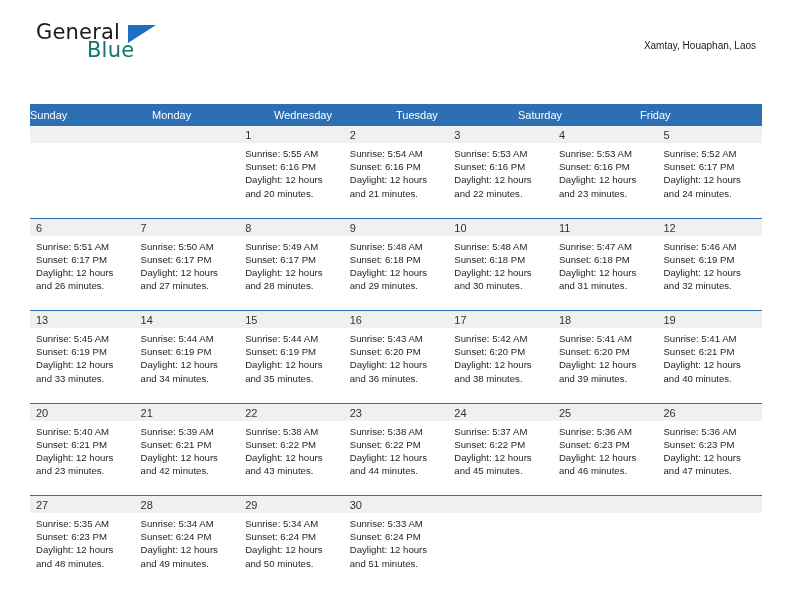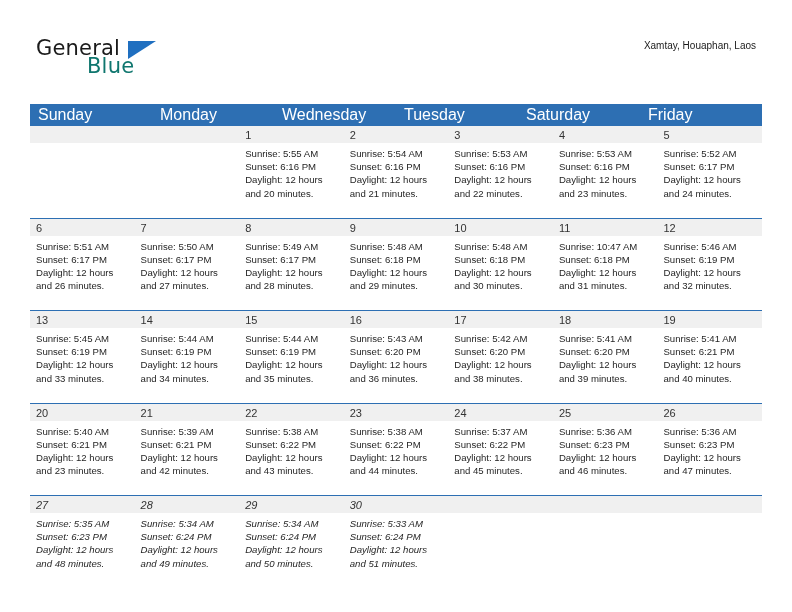"General" .brand { top: 36px -> 20px }
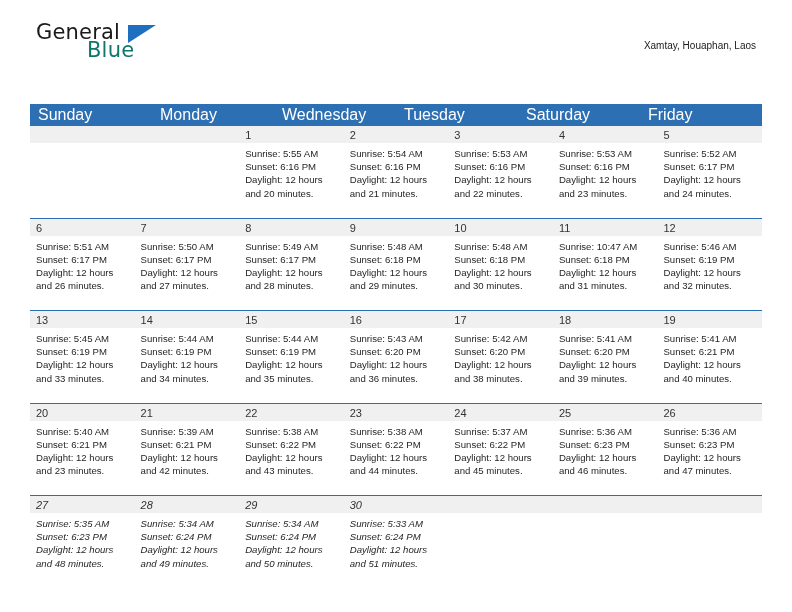"Sunday" .weekday-cell { font-size: 16px -> 11px; padding: 3px 0 0 8px -> 3px 0 0 0 }
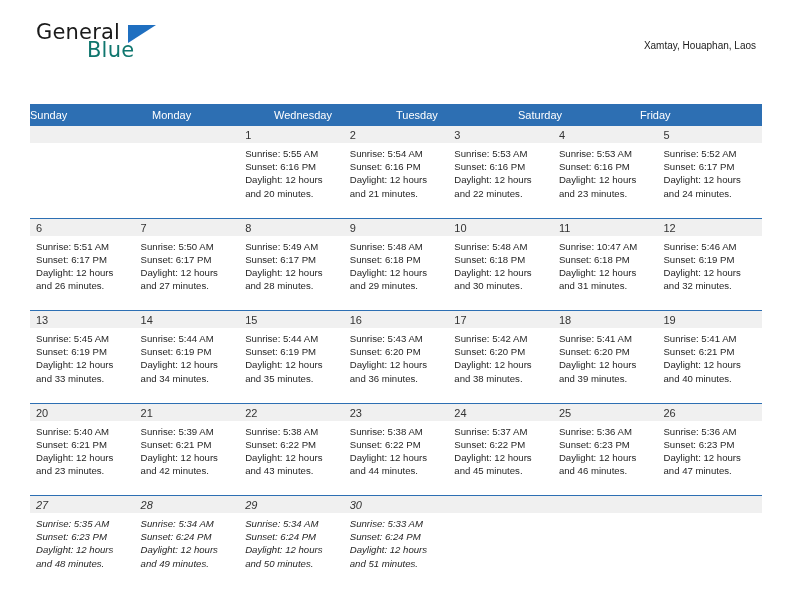"Sunrise: 10:47 AM" div.detail-line { text: 10:47 -> 5:47 }
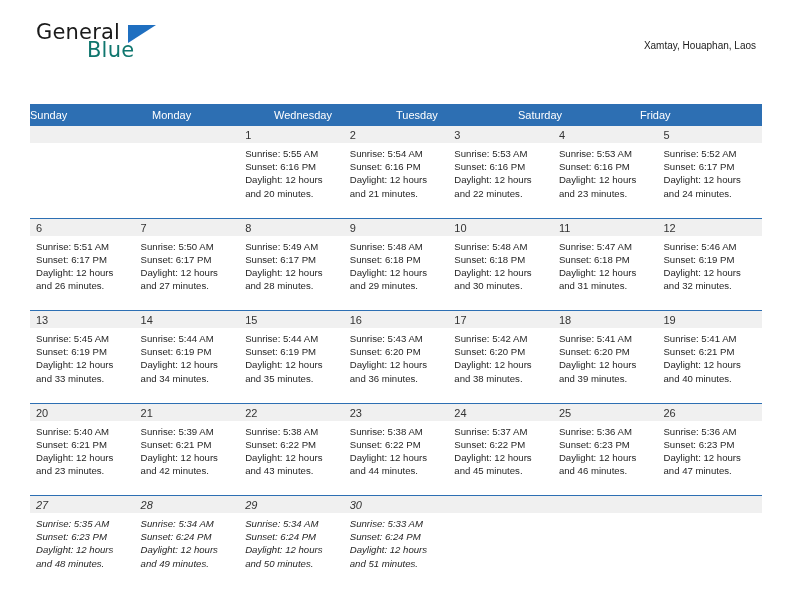"27" .week-row.last { font-style: italic -> none }
